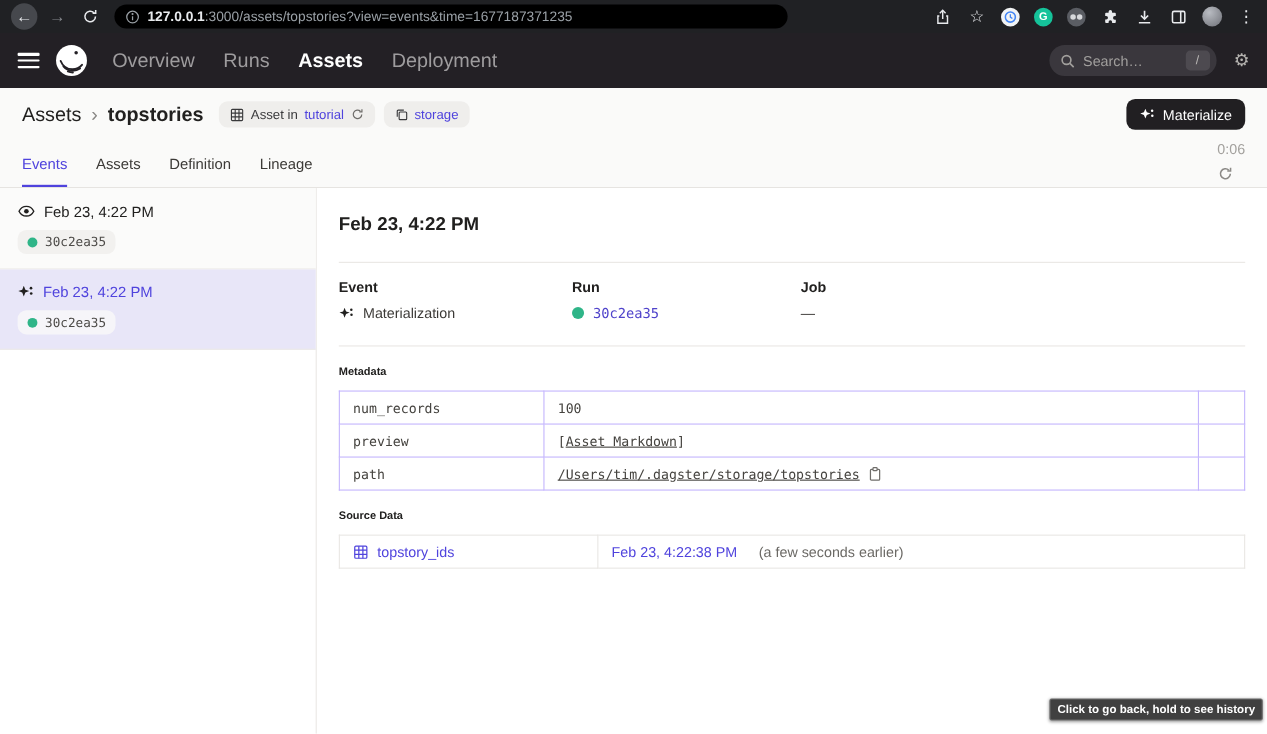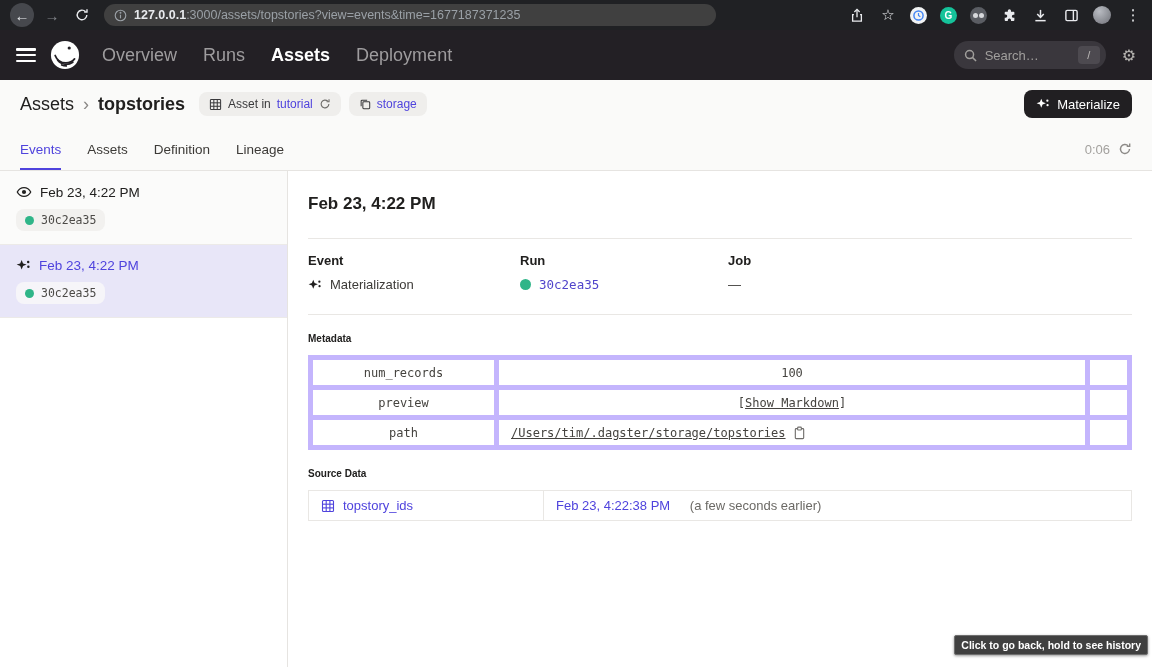"127.0.0.1:3000/assets/topstories?view=ev" .url-bar { background: #404040 -> #000000 }
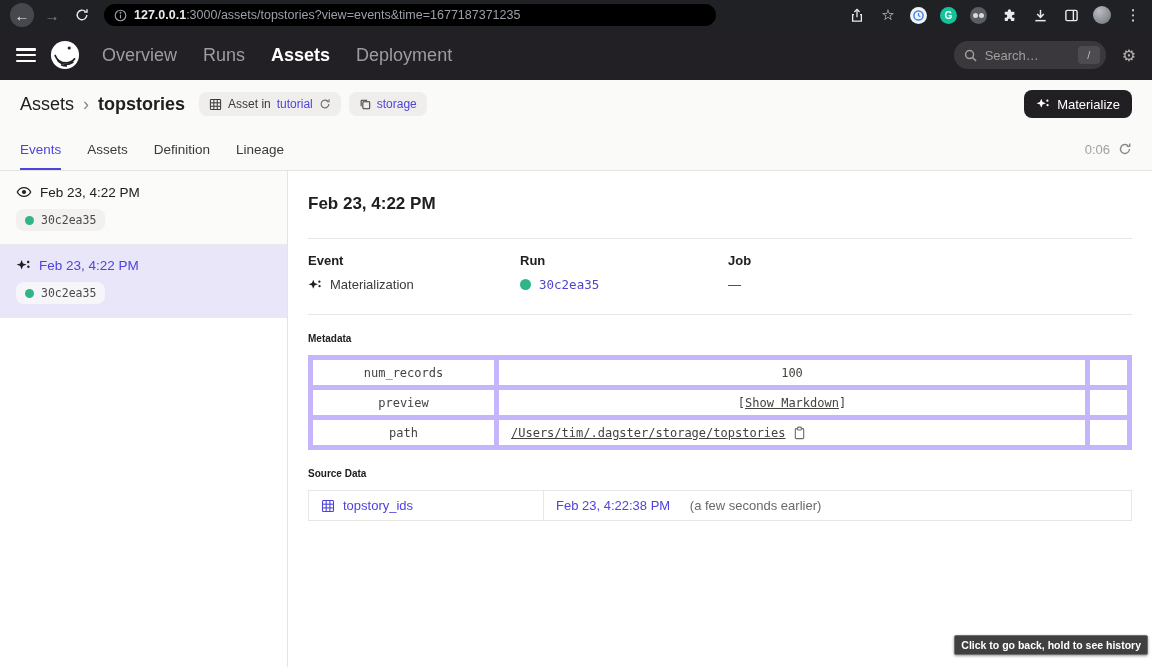"0:06" .timer-box { align-items: center -> none; flex-direction: none -> column }
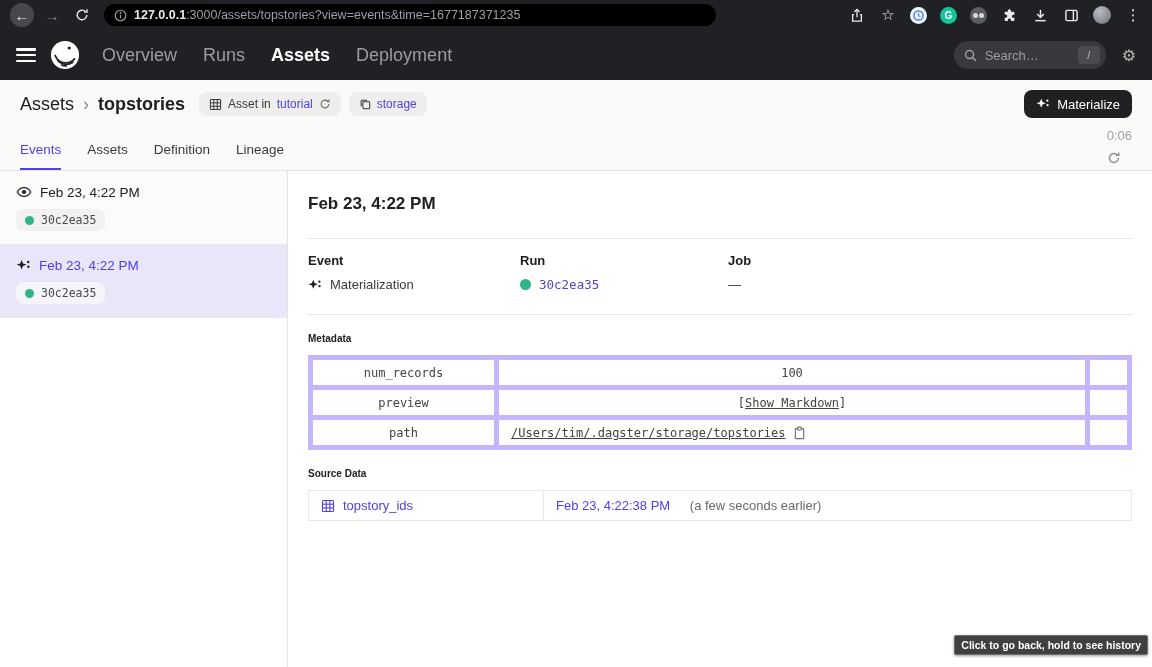"num_records" table.kv td { border: 5px solid #c4b5fd -> 1px solid #c4b5fd; text-align: center -> none }
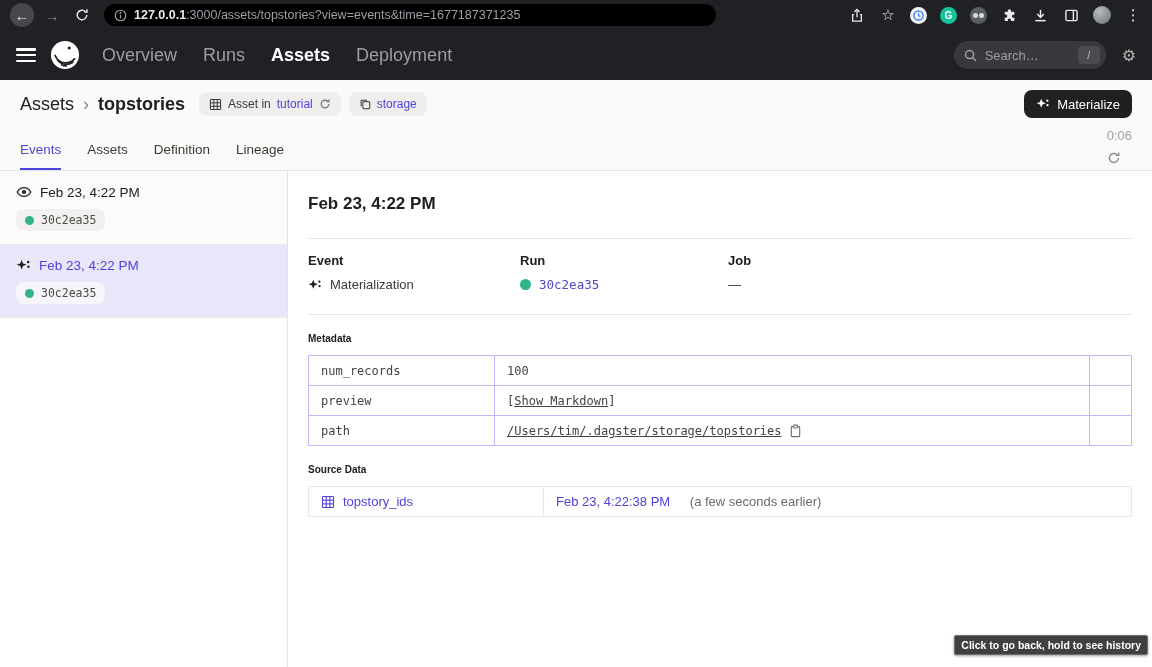"Show Markdown" span.mono-link { text: Show -> Asset }
